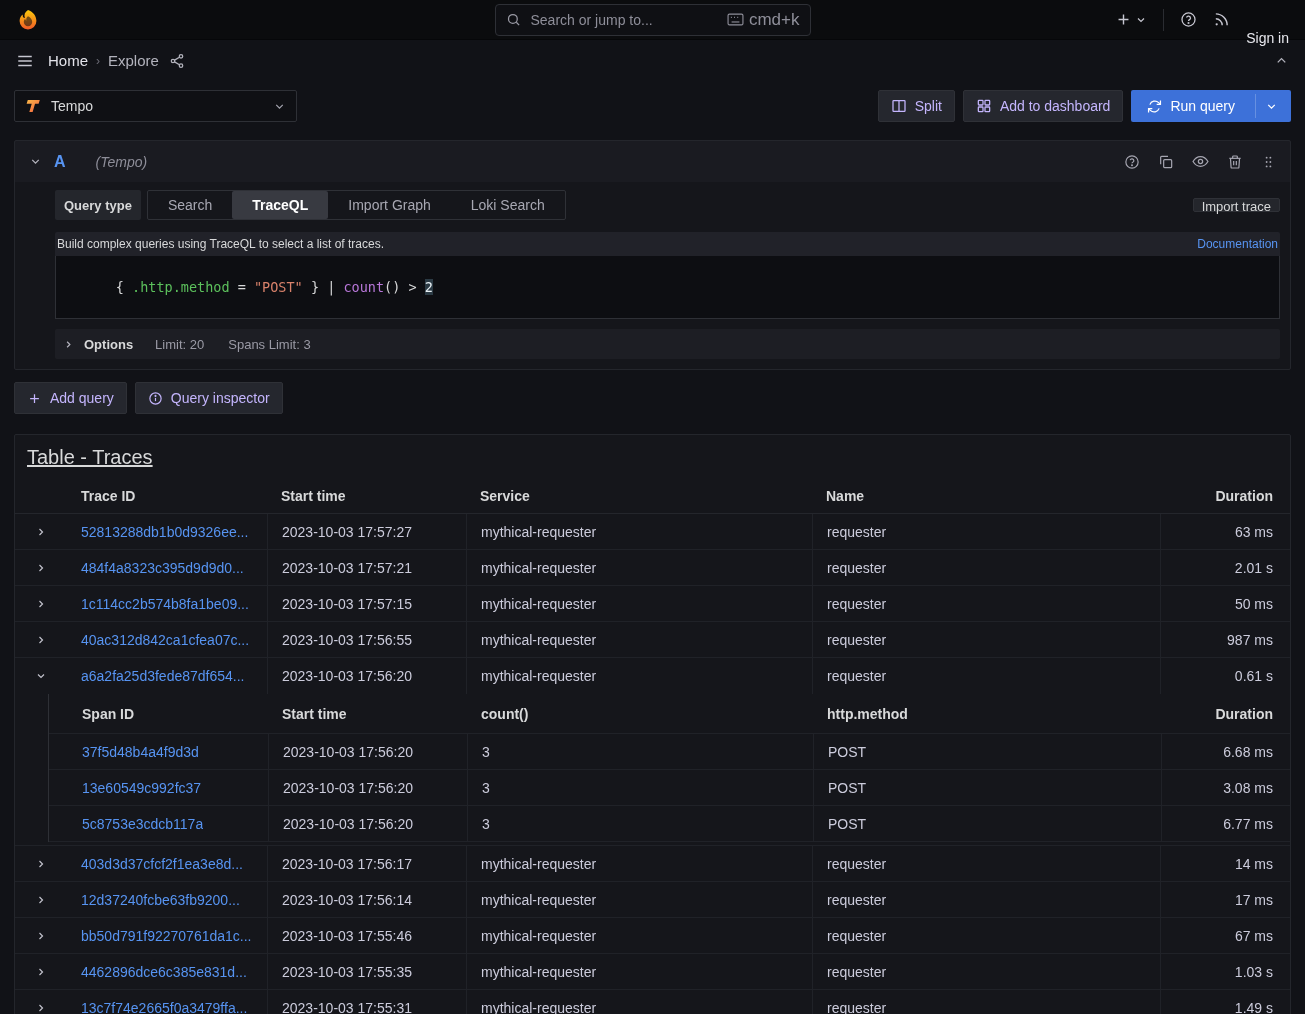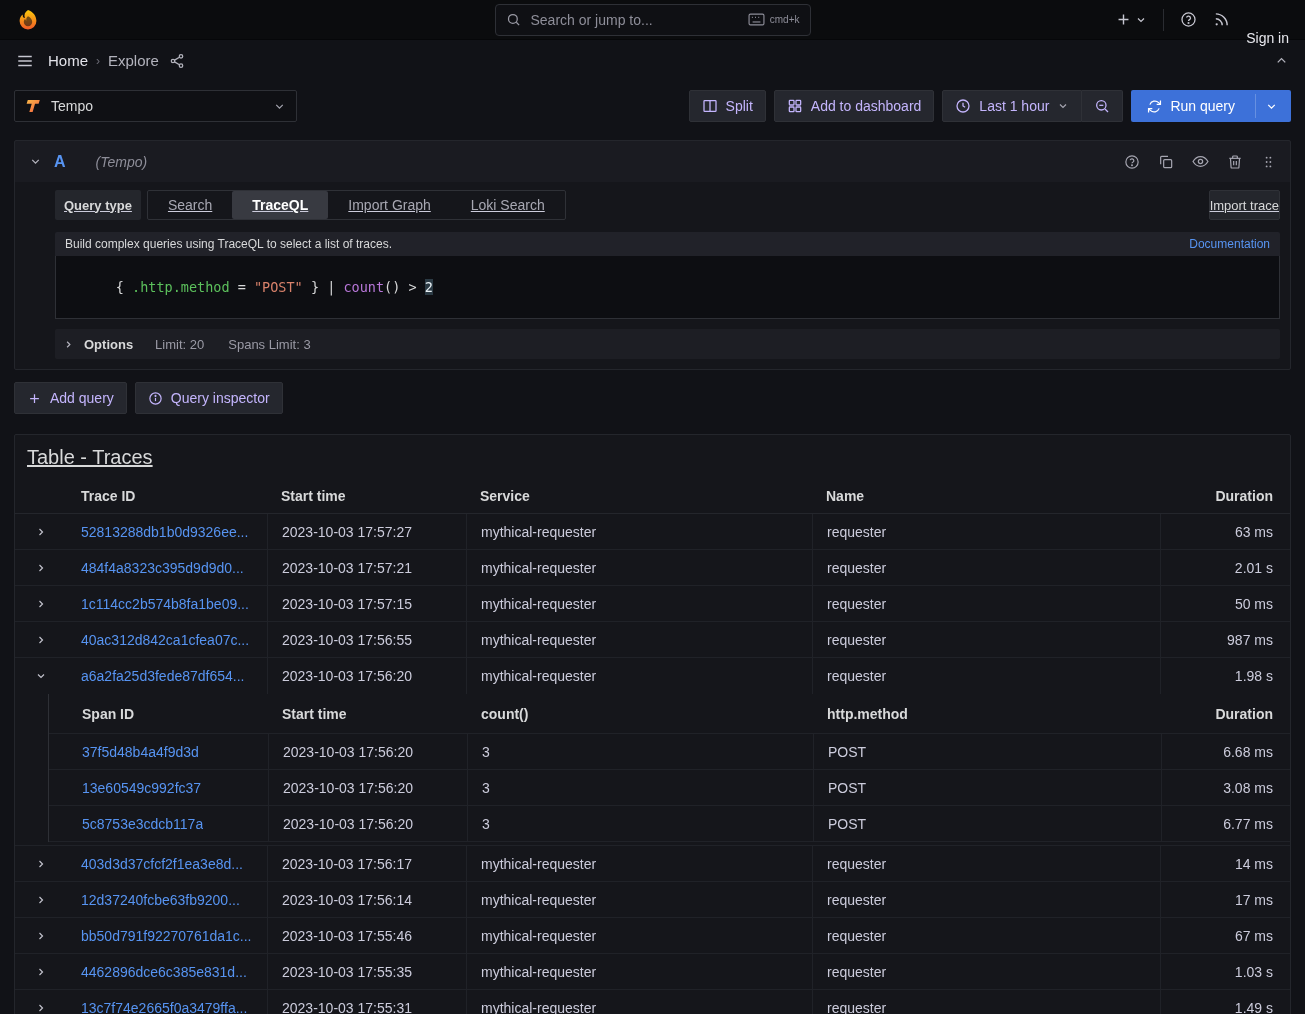"cmd+k" .kbd-hint { font-size: 10px -> 17px }
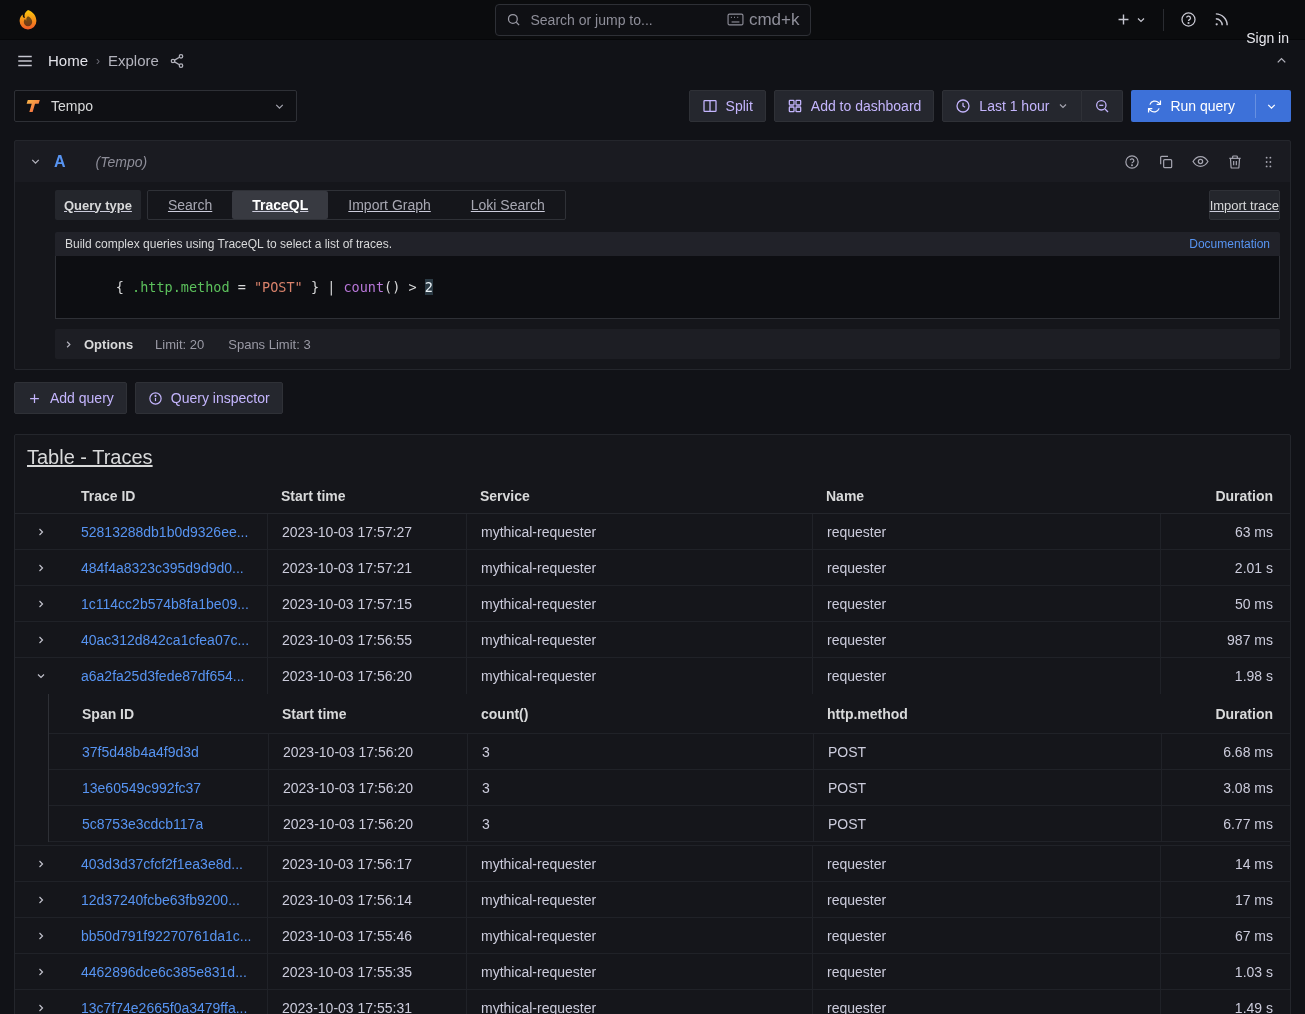"Last 1 hour" div.btn-group { html: <div> <button> <svg> <circle></circle> <polyline></polyline> </svg> <span>Last 1 hour</span> <svg> <polyline></polyline> </svg> </button> <button> <svg> <circle></circle> <line></line> <line></line> </svg> </button> </div> -> none }
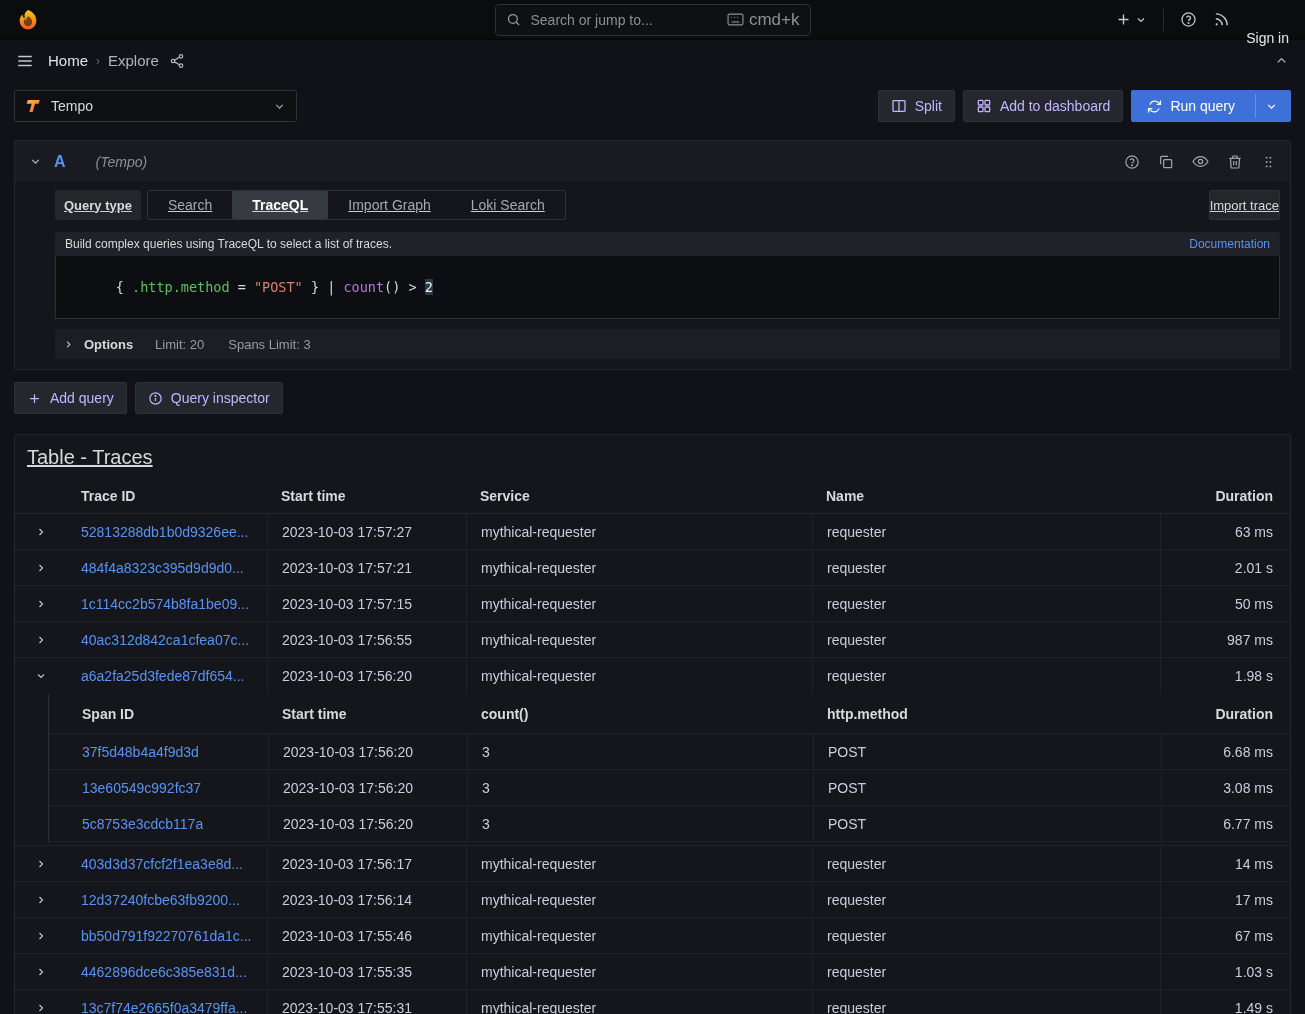"Query type" .qtype-row { text-decoration: underline -> none }
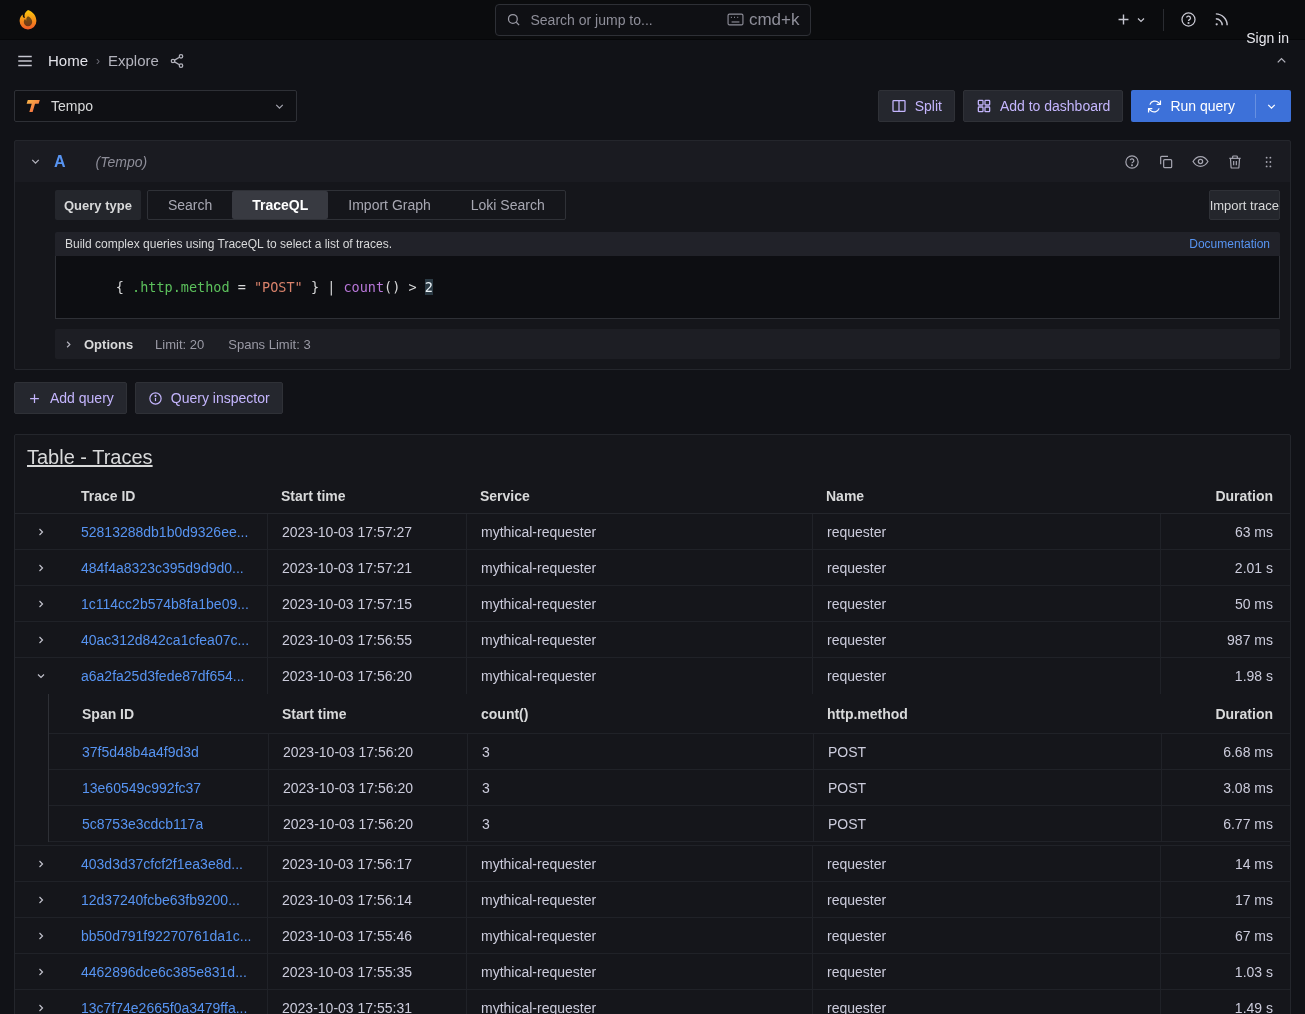"Import trace" .import-btn { height: 30px -> 14px; padding: 0 0 -> 0 8px }
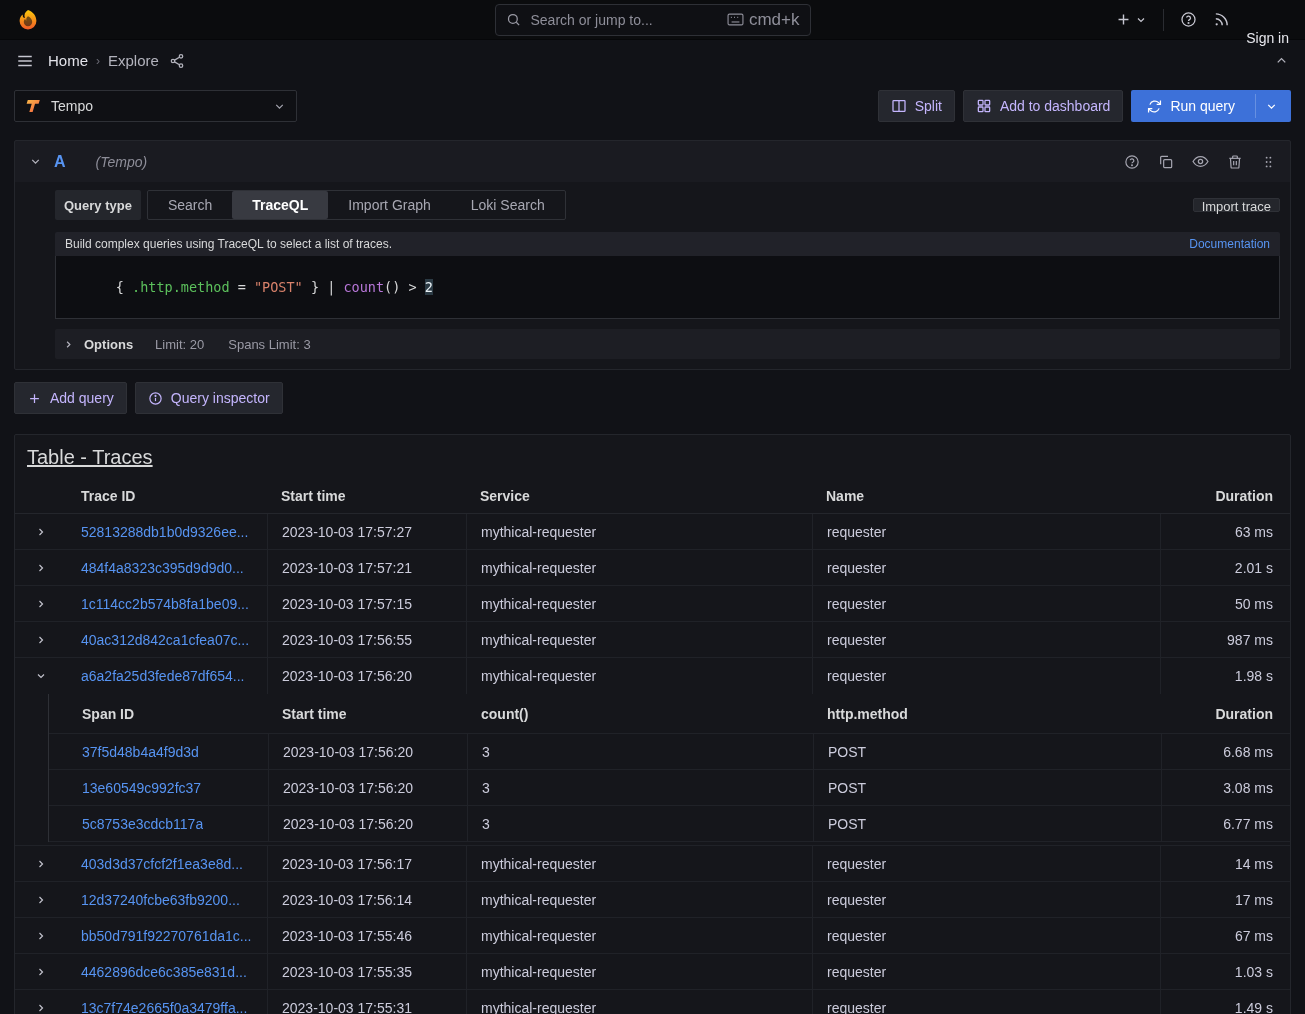"Build complex queries using TraceQL" .helpbar { padding: 5px 10px -> 5px 2px }
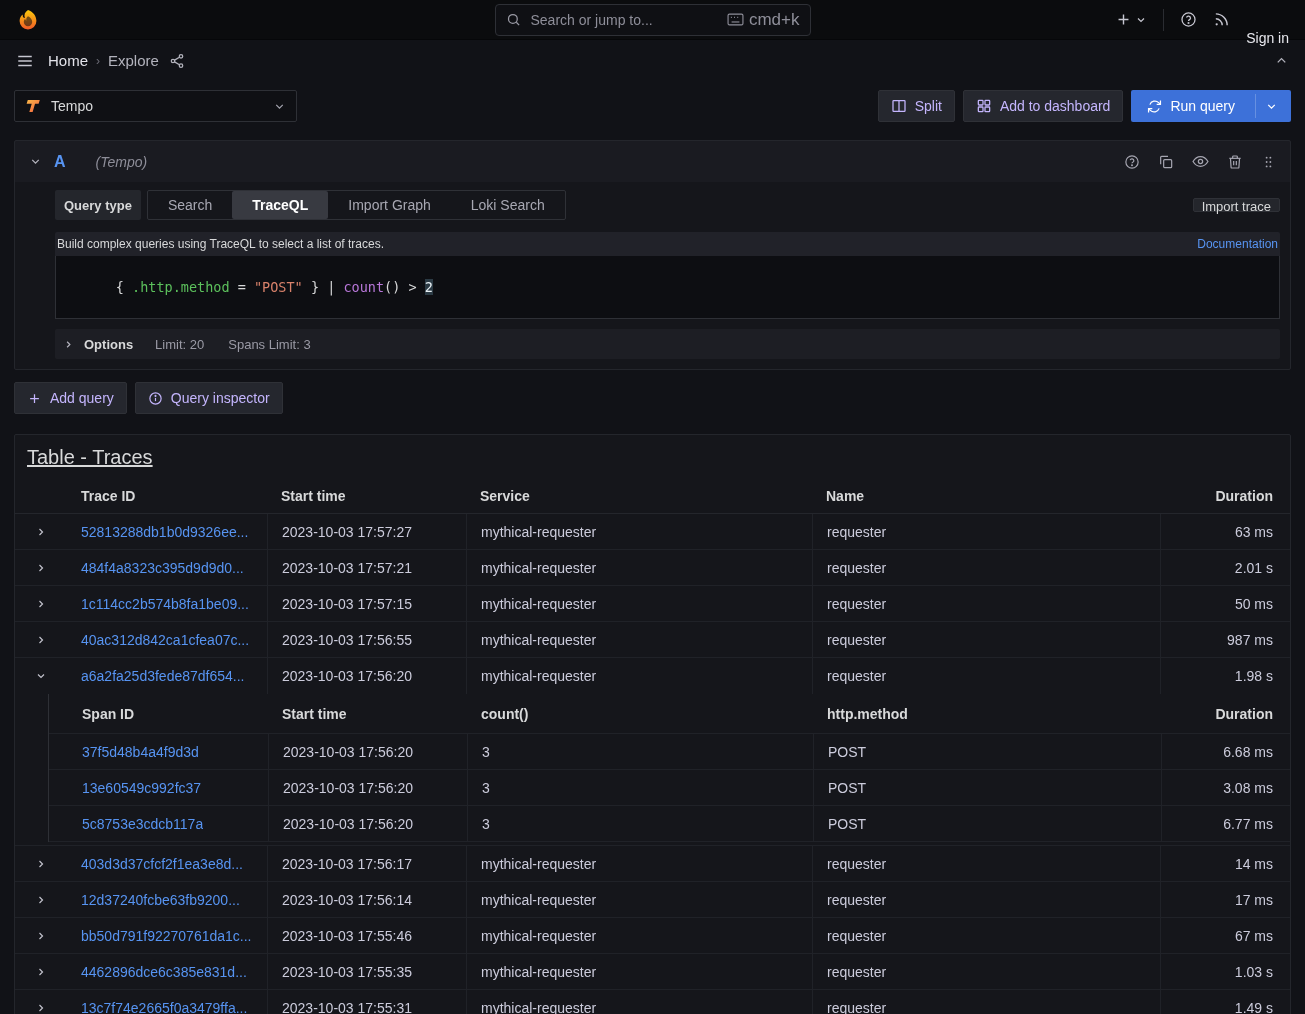"1.98 s" div.cell { text: 1.98 -> 0.61 }
